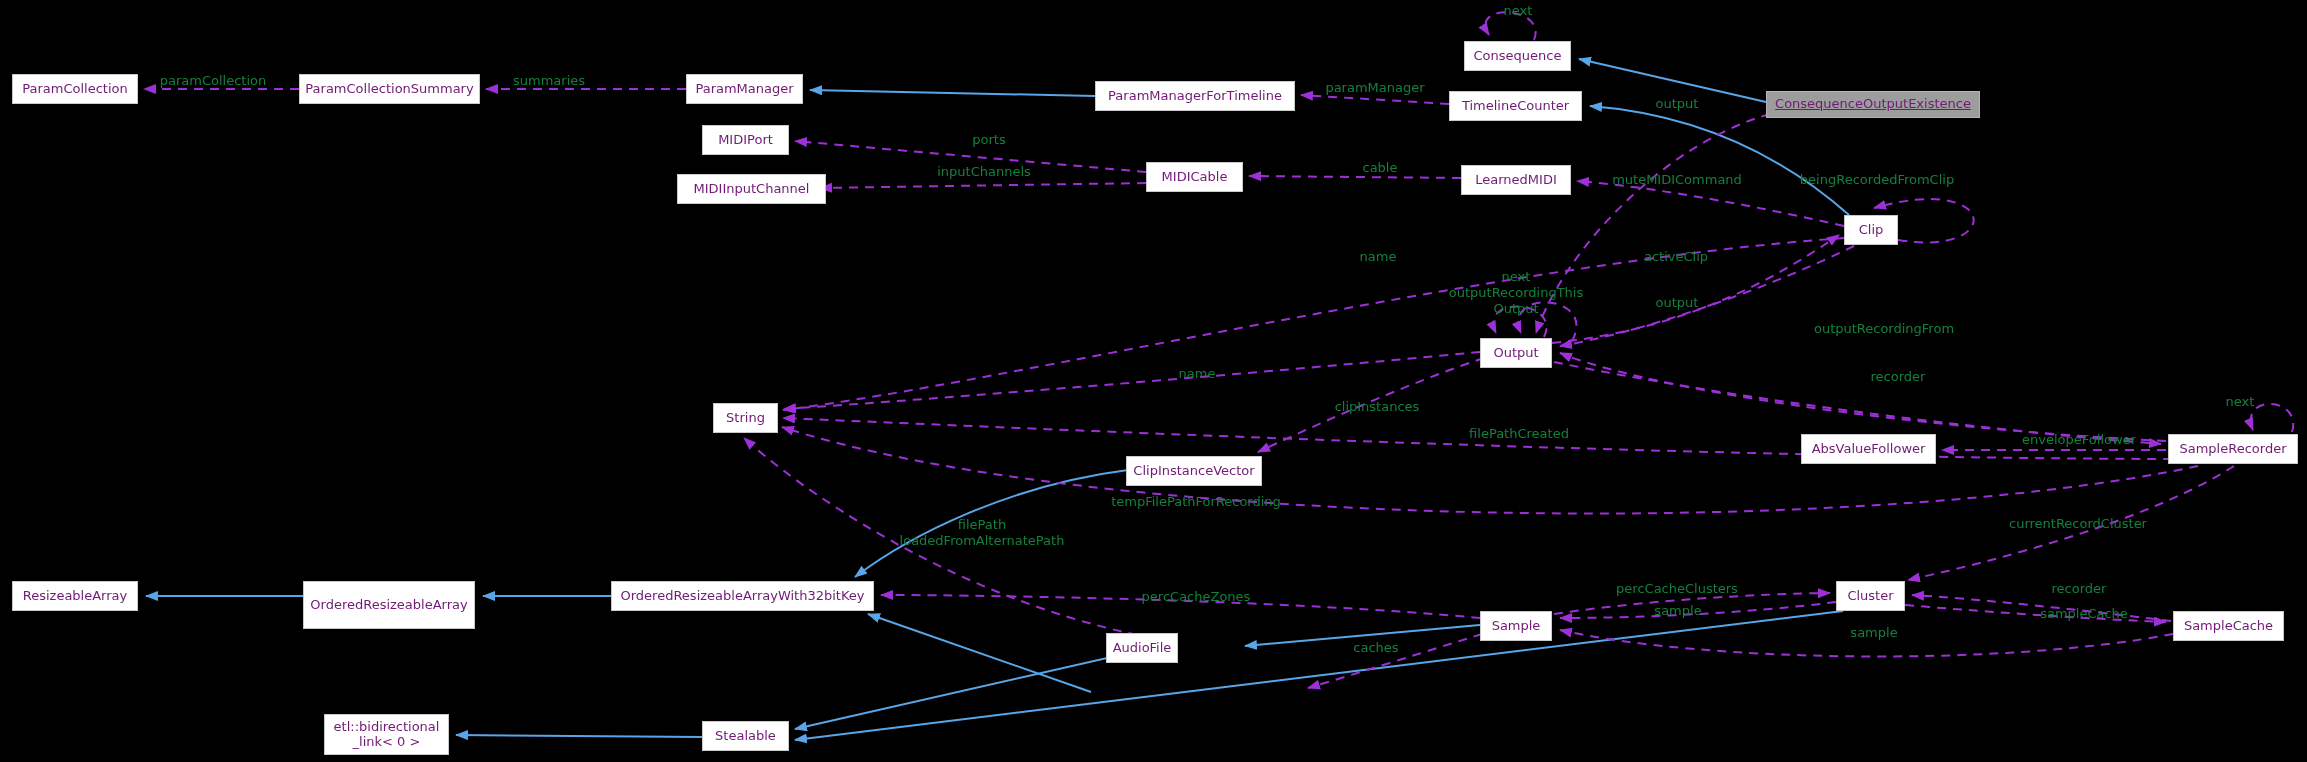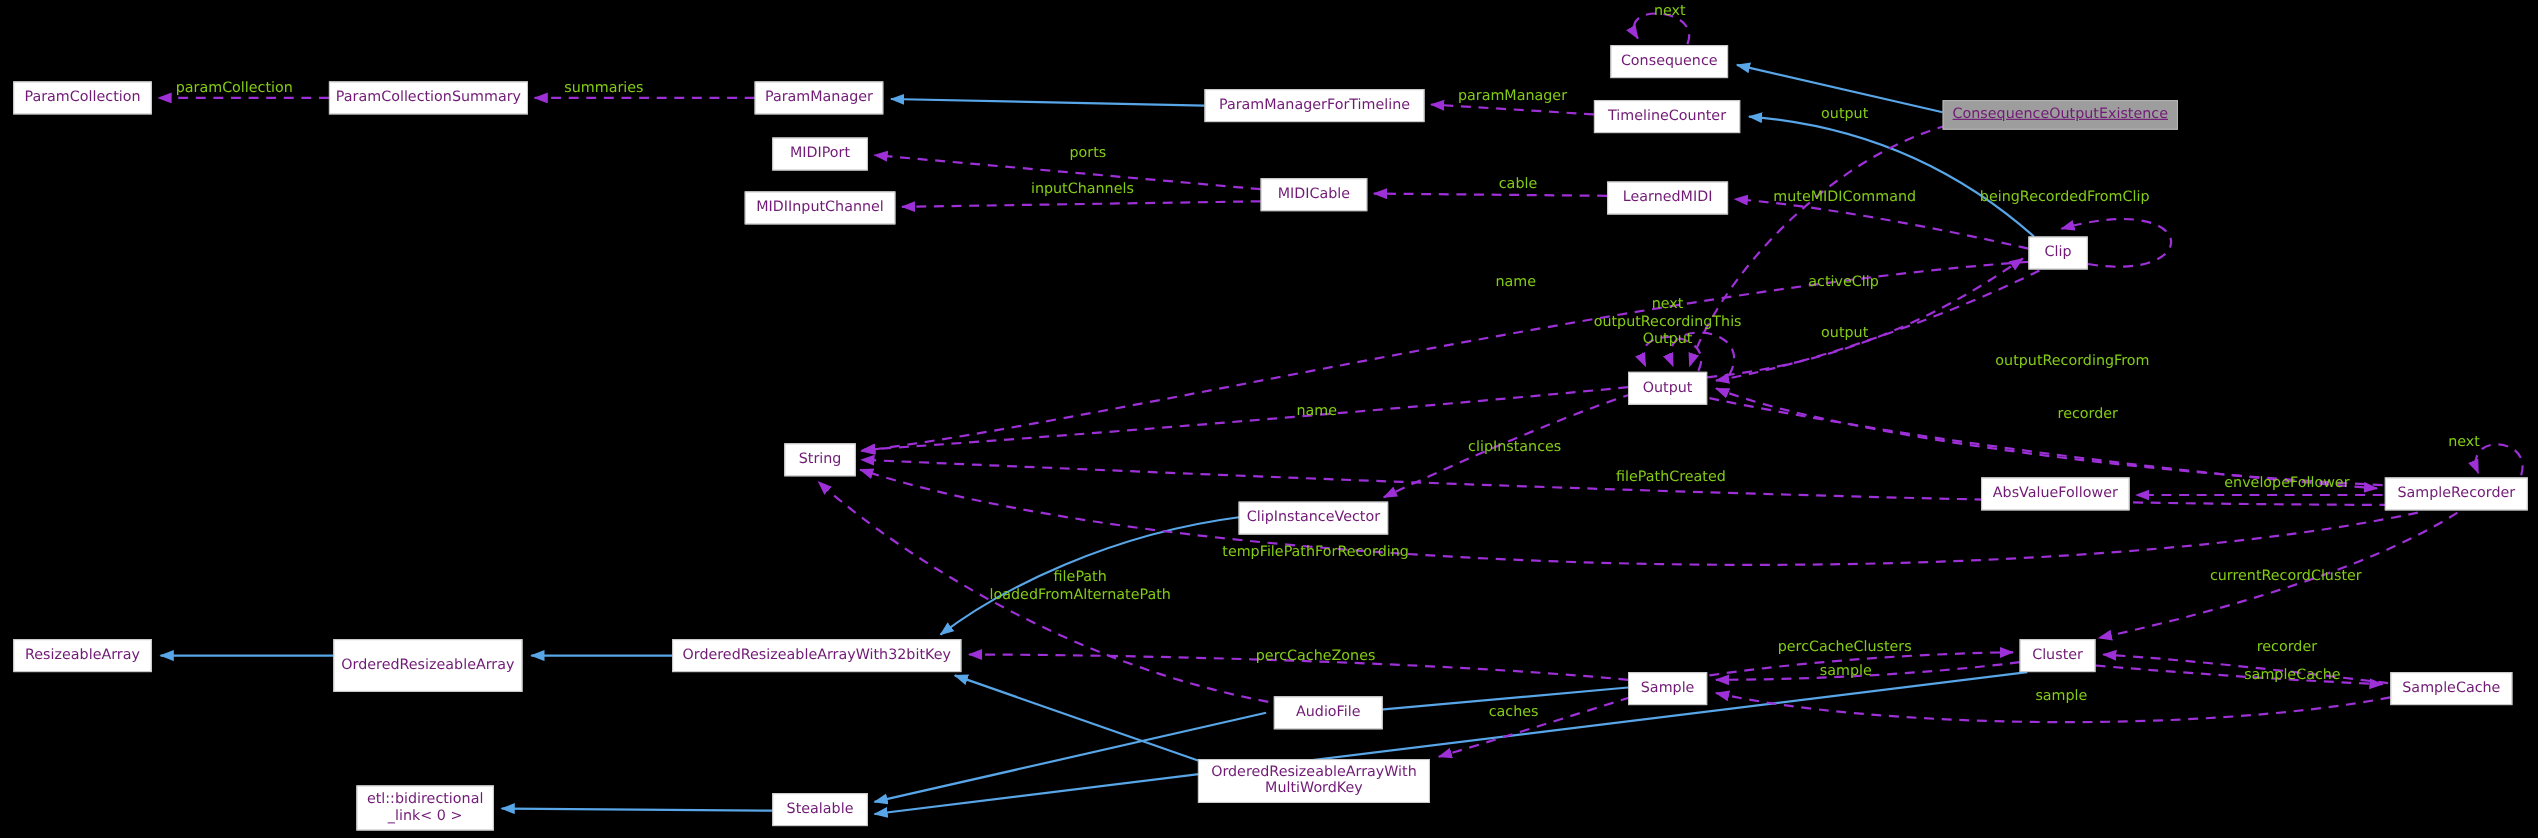"next" .elabel { color: #84cc16 -> #15803d }
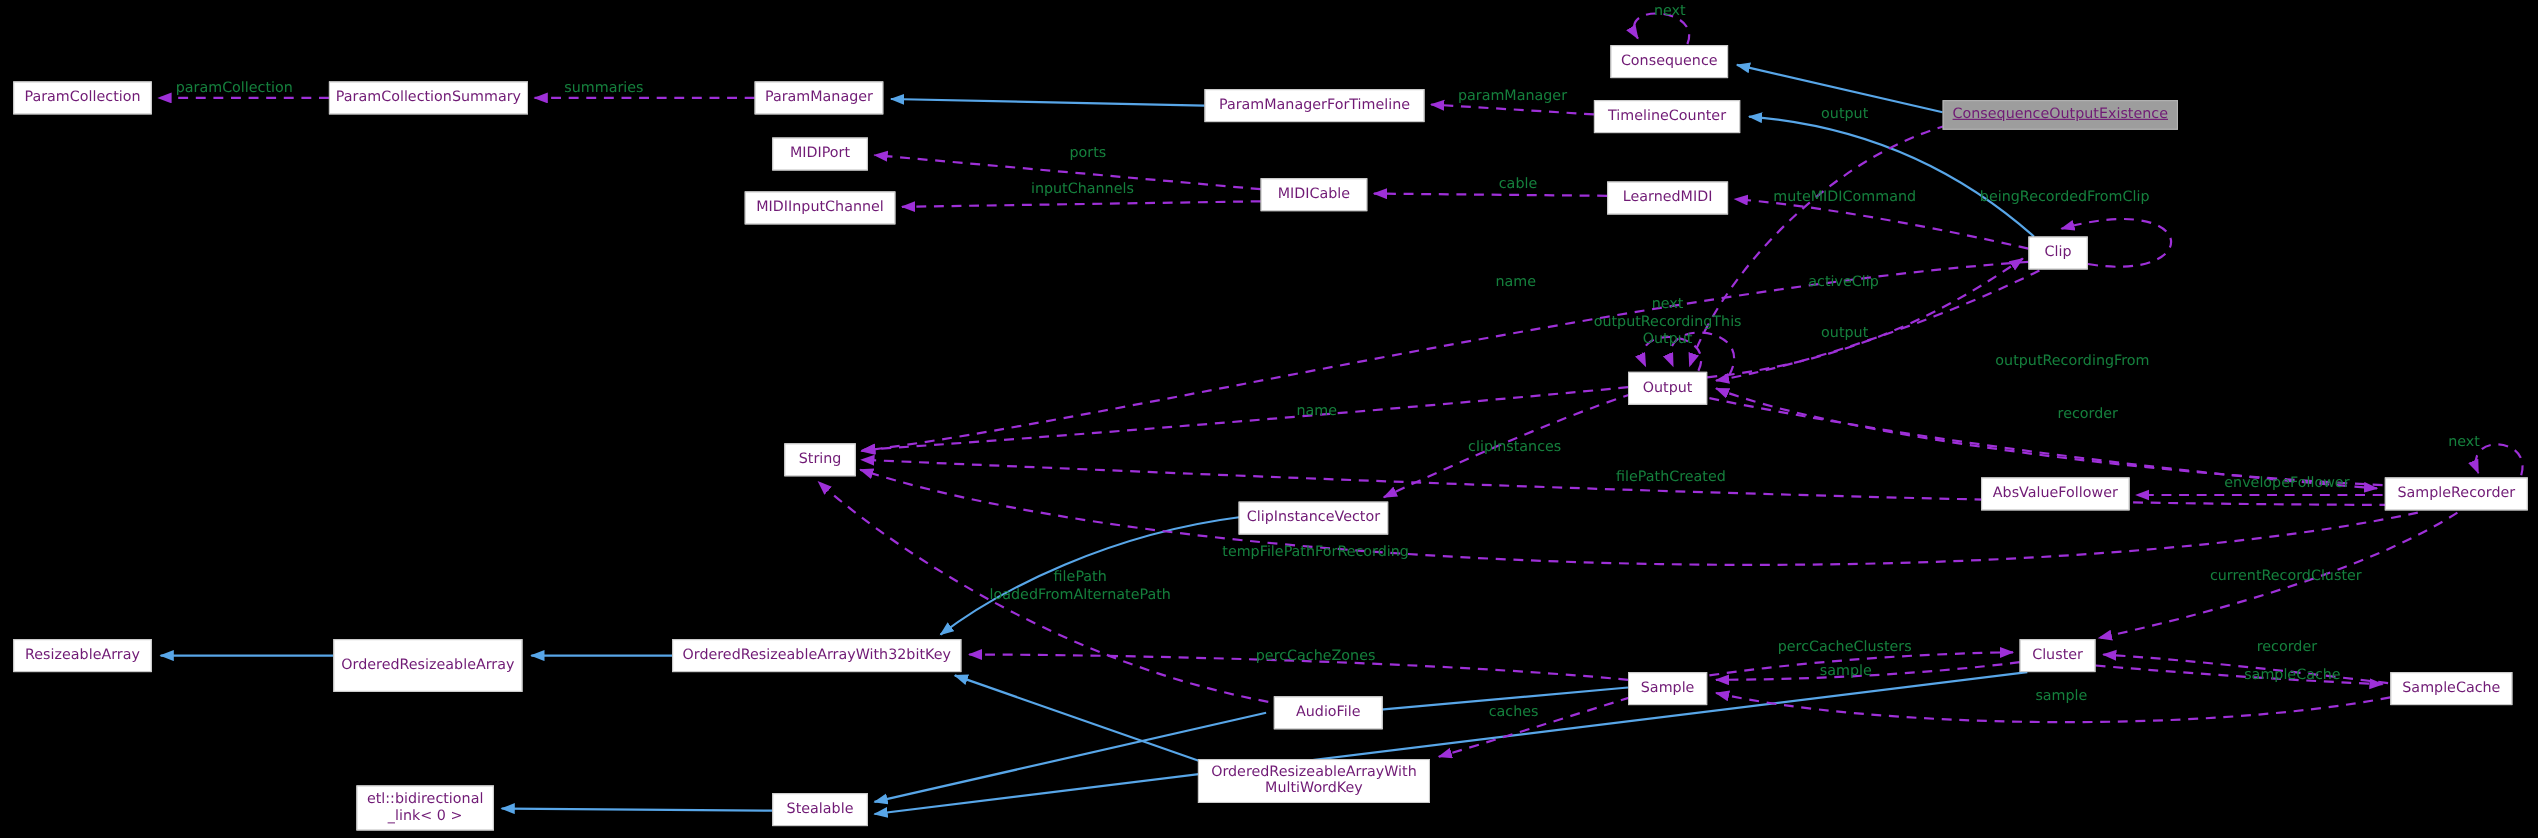"MIDIInputChannel" div.node { width: 137px -> 149px }
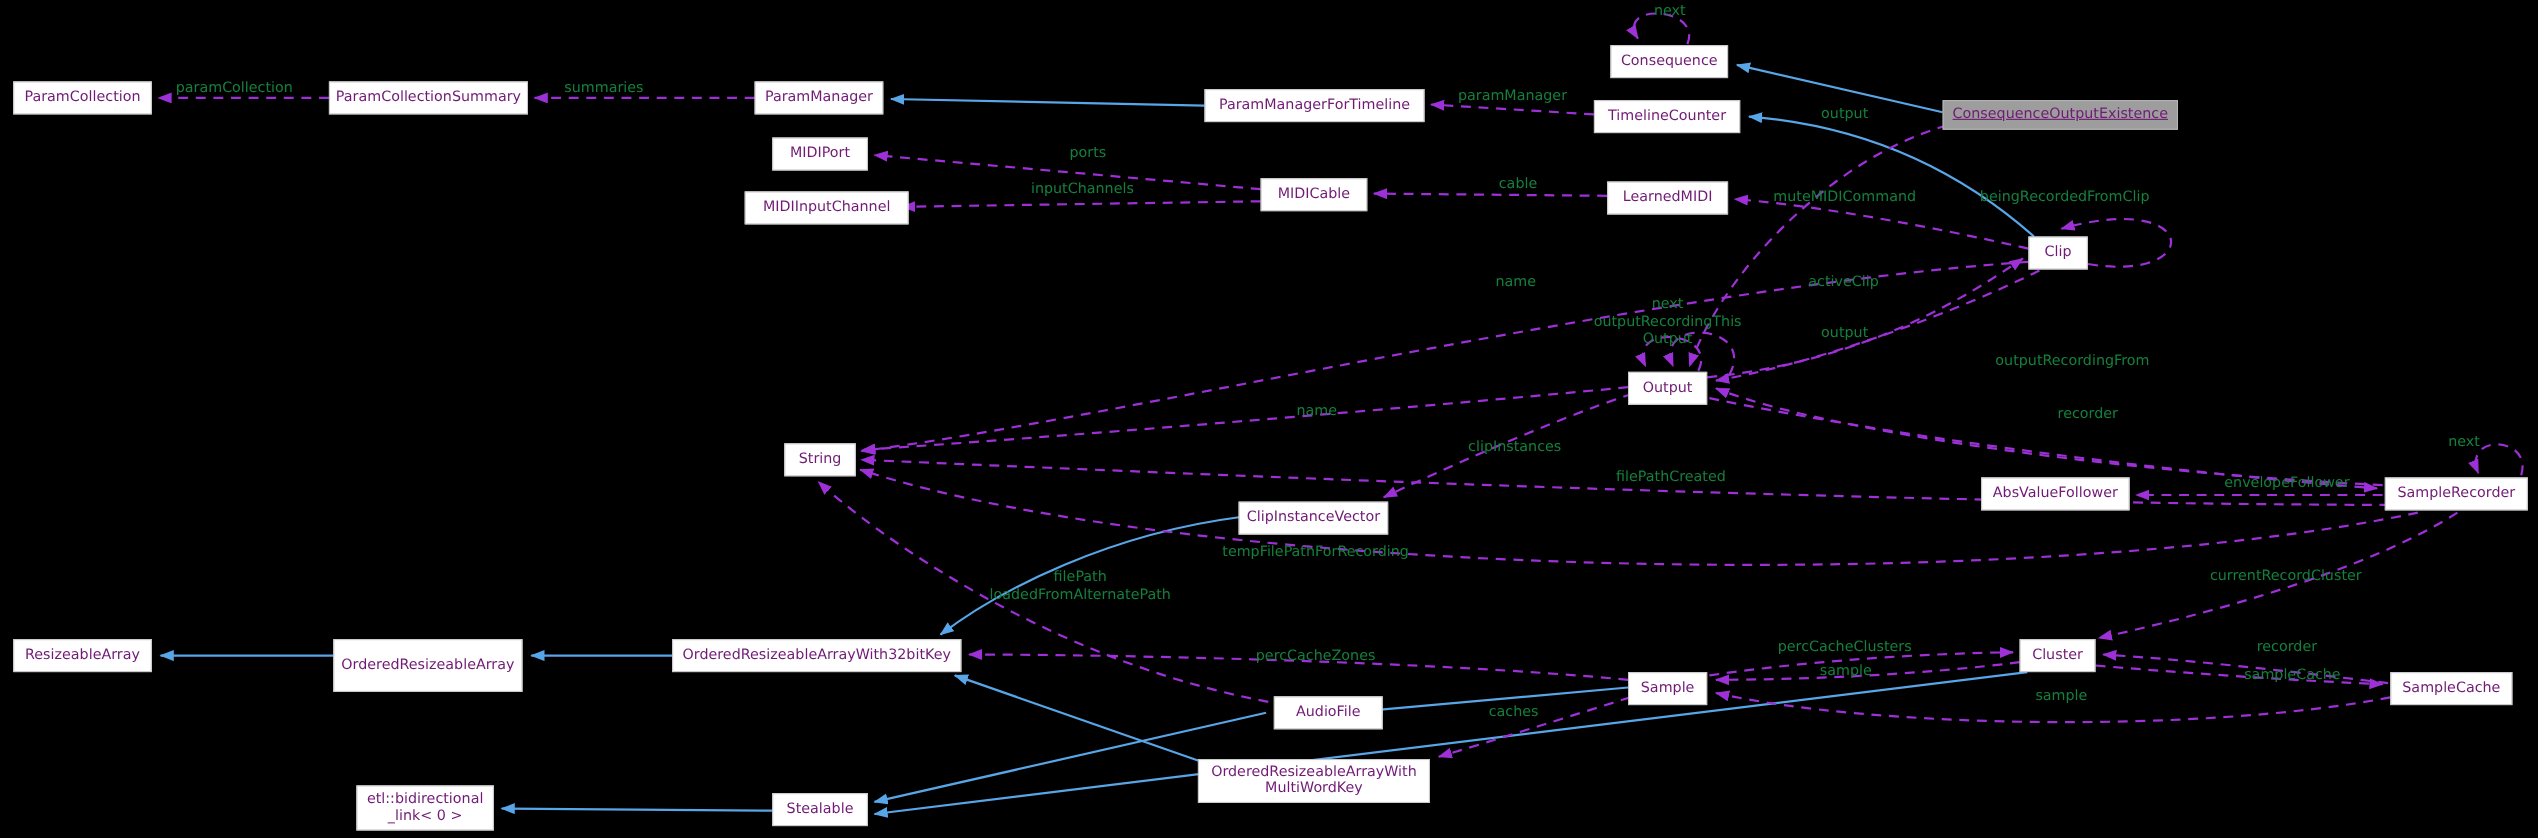"AudioFile" div.node { left: 1158px -> 1106px; width: 99px -> 72px }
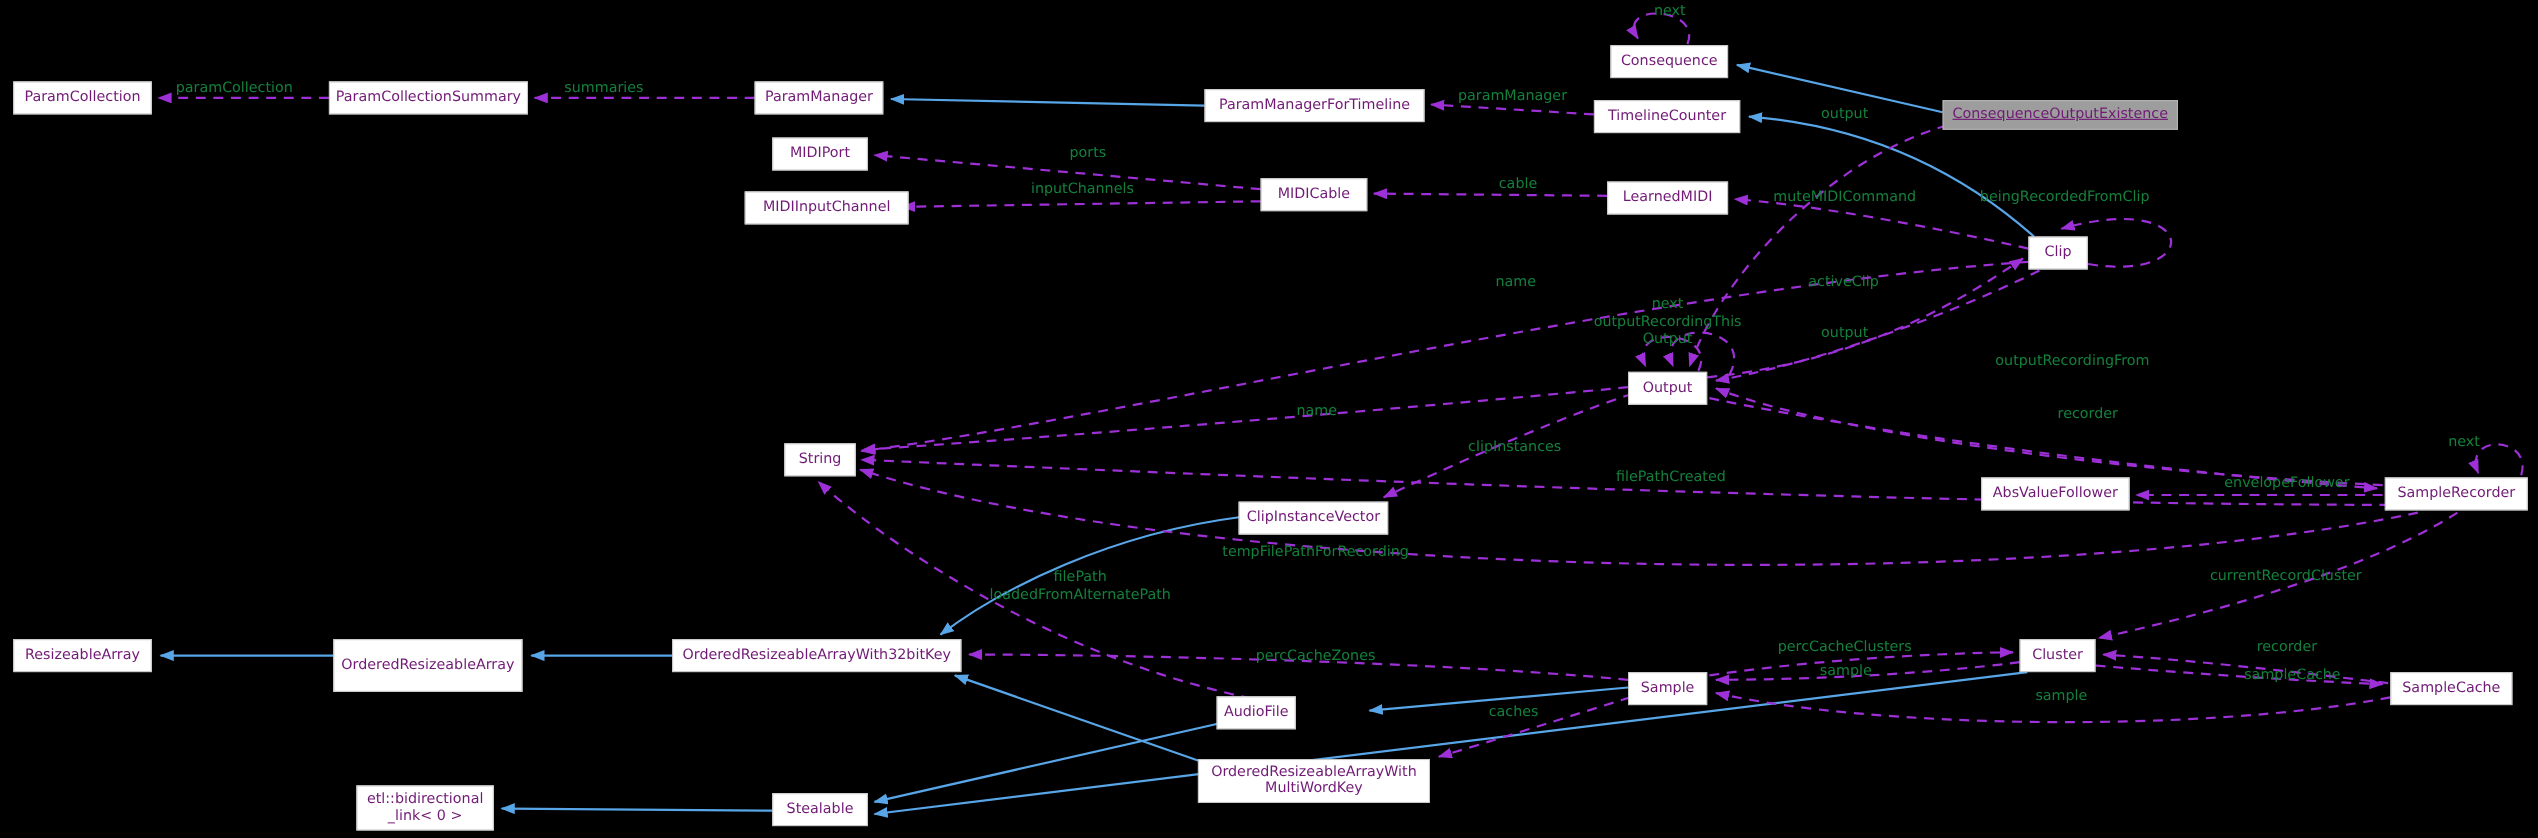"OrderedResizeableArrayWith" div.node { html: <div> <span><span>OrderedResizeableArrayWith</span><br> <span>MultiWordKey</span></span> </div> -> none }
